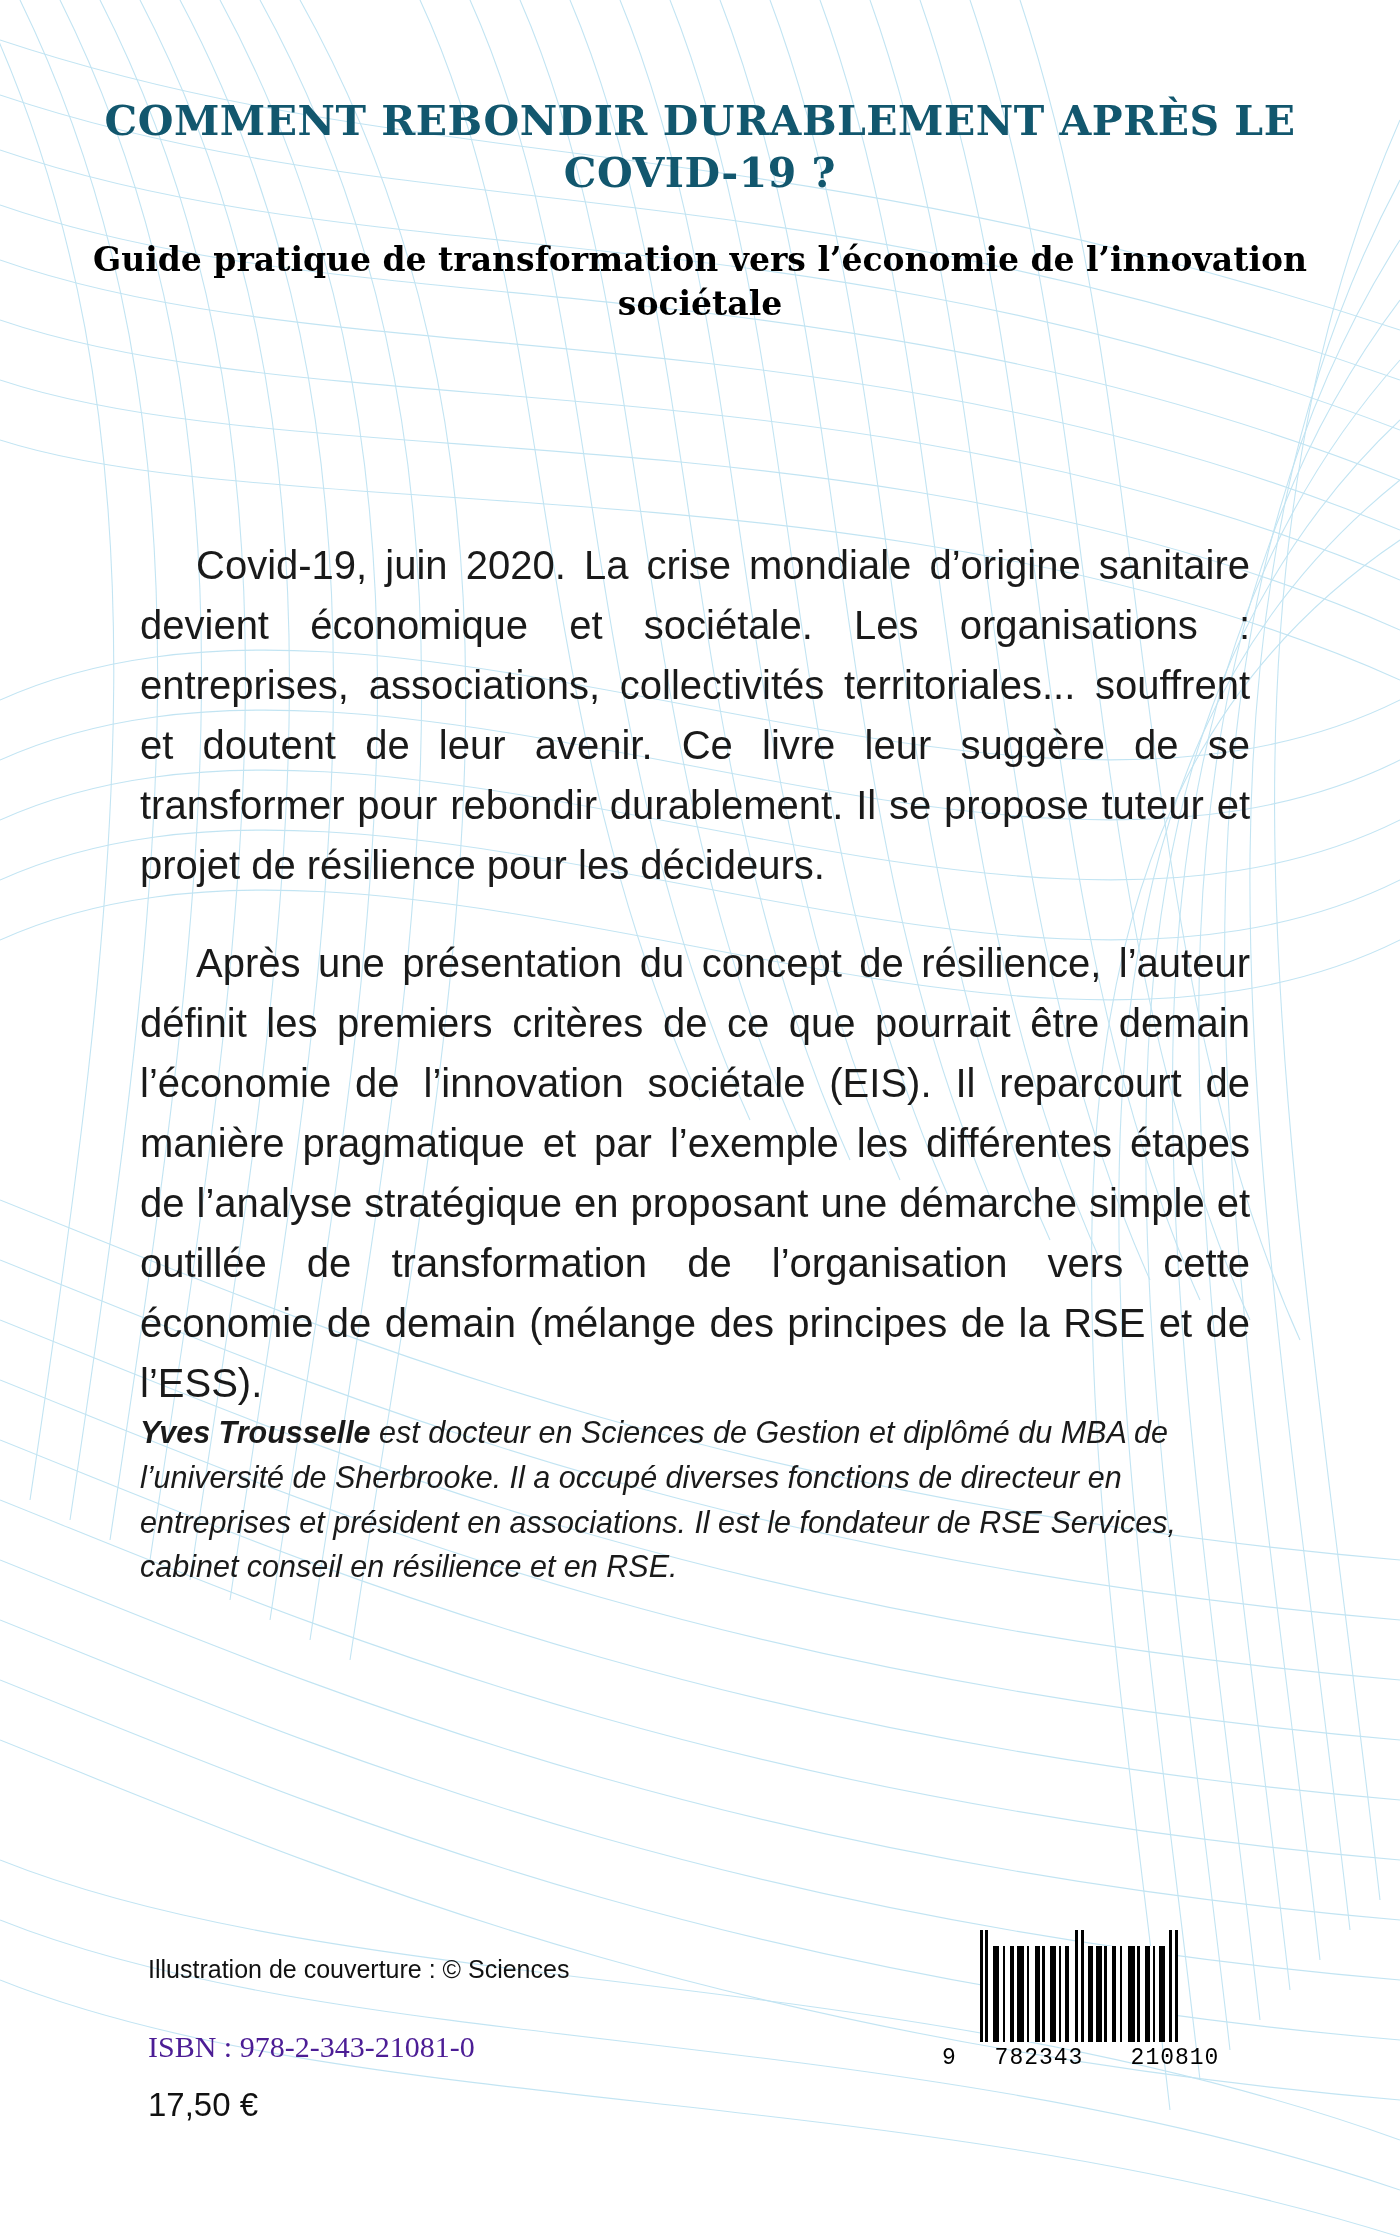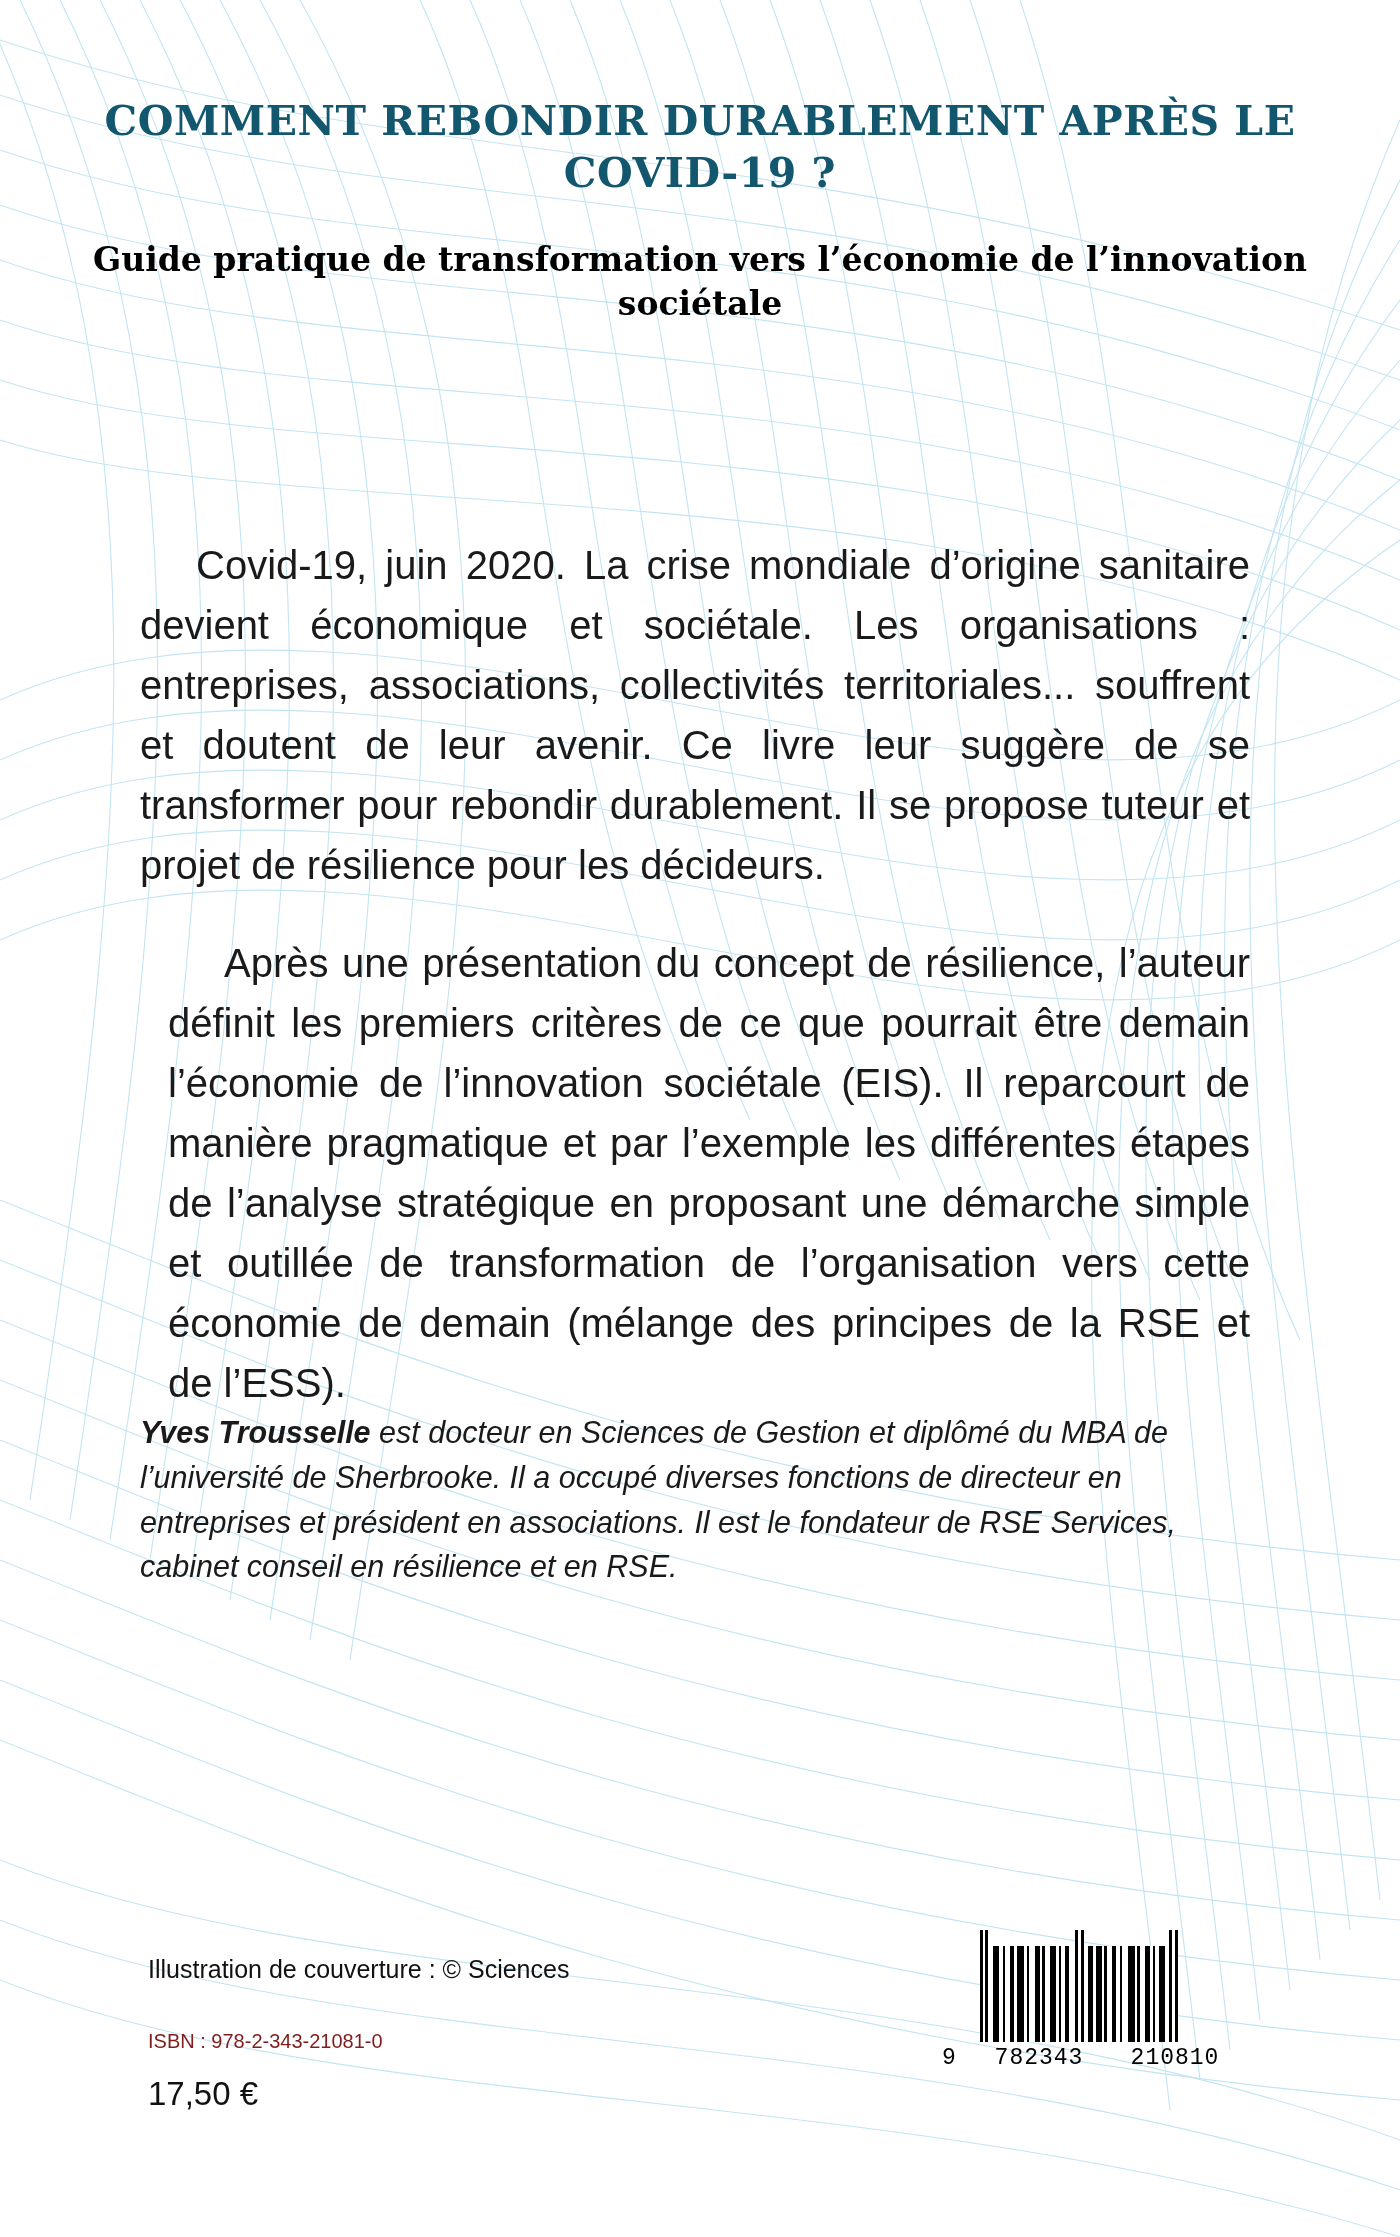"Après une présentation du concept" .para:last-child { margin-left: 28px -> none }
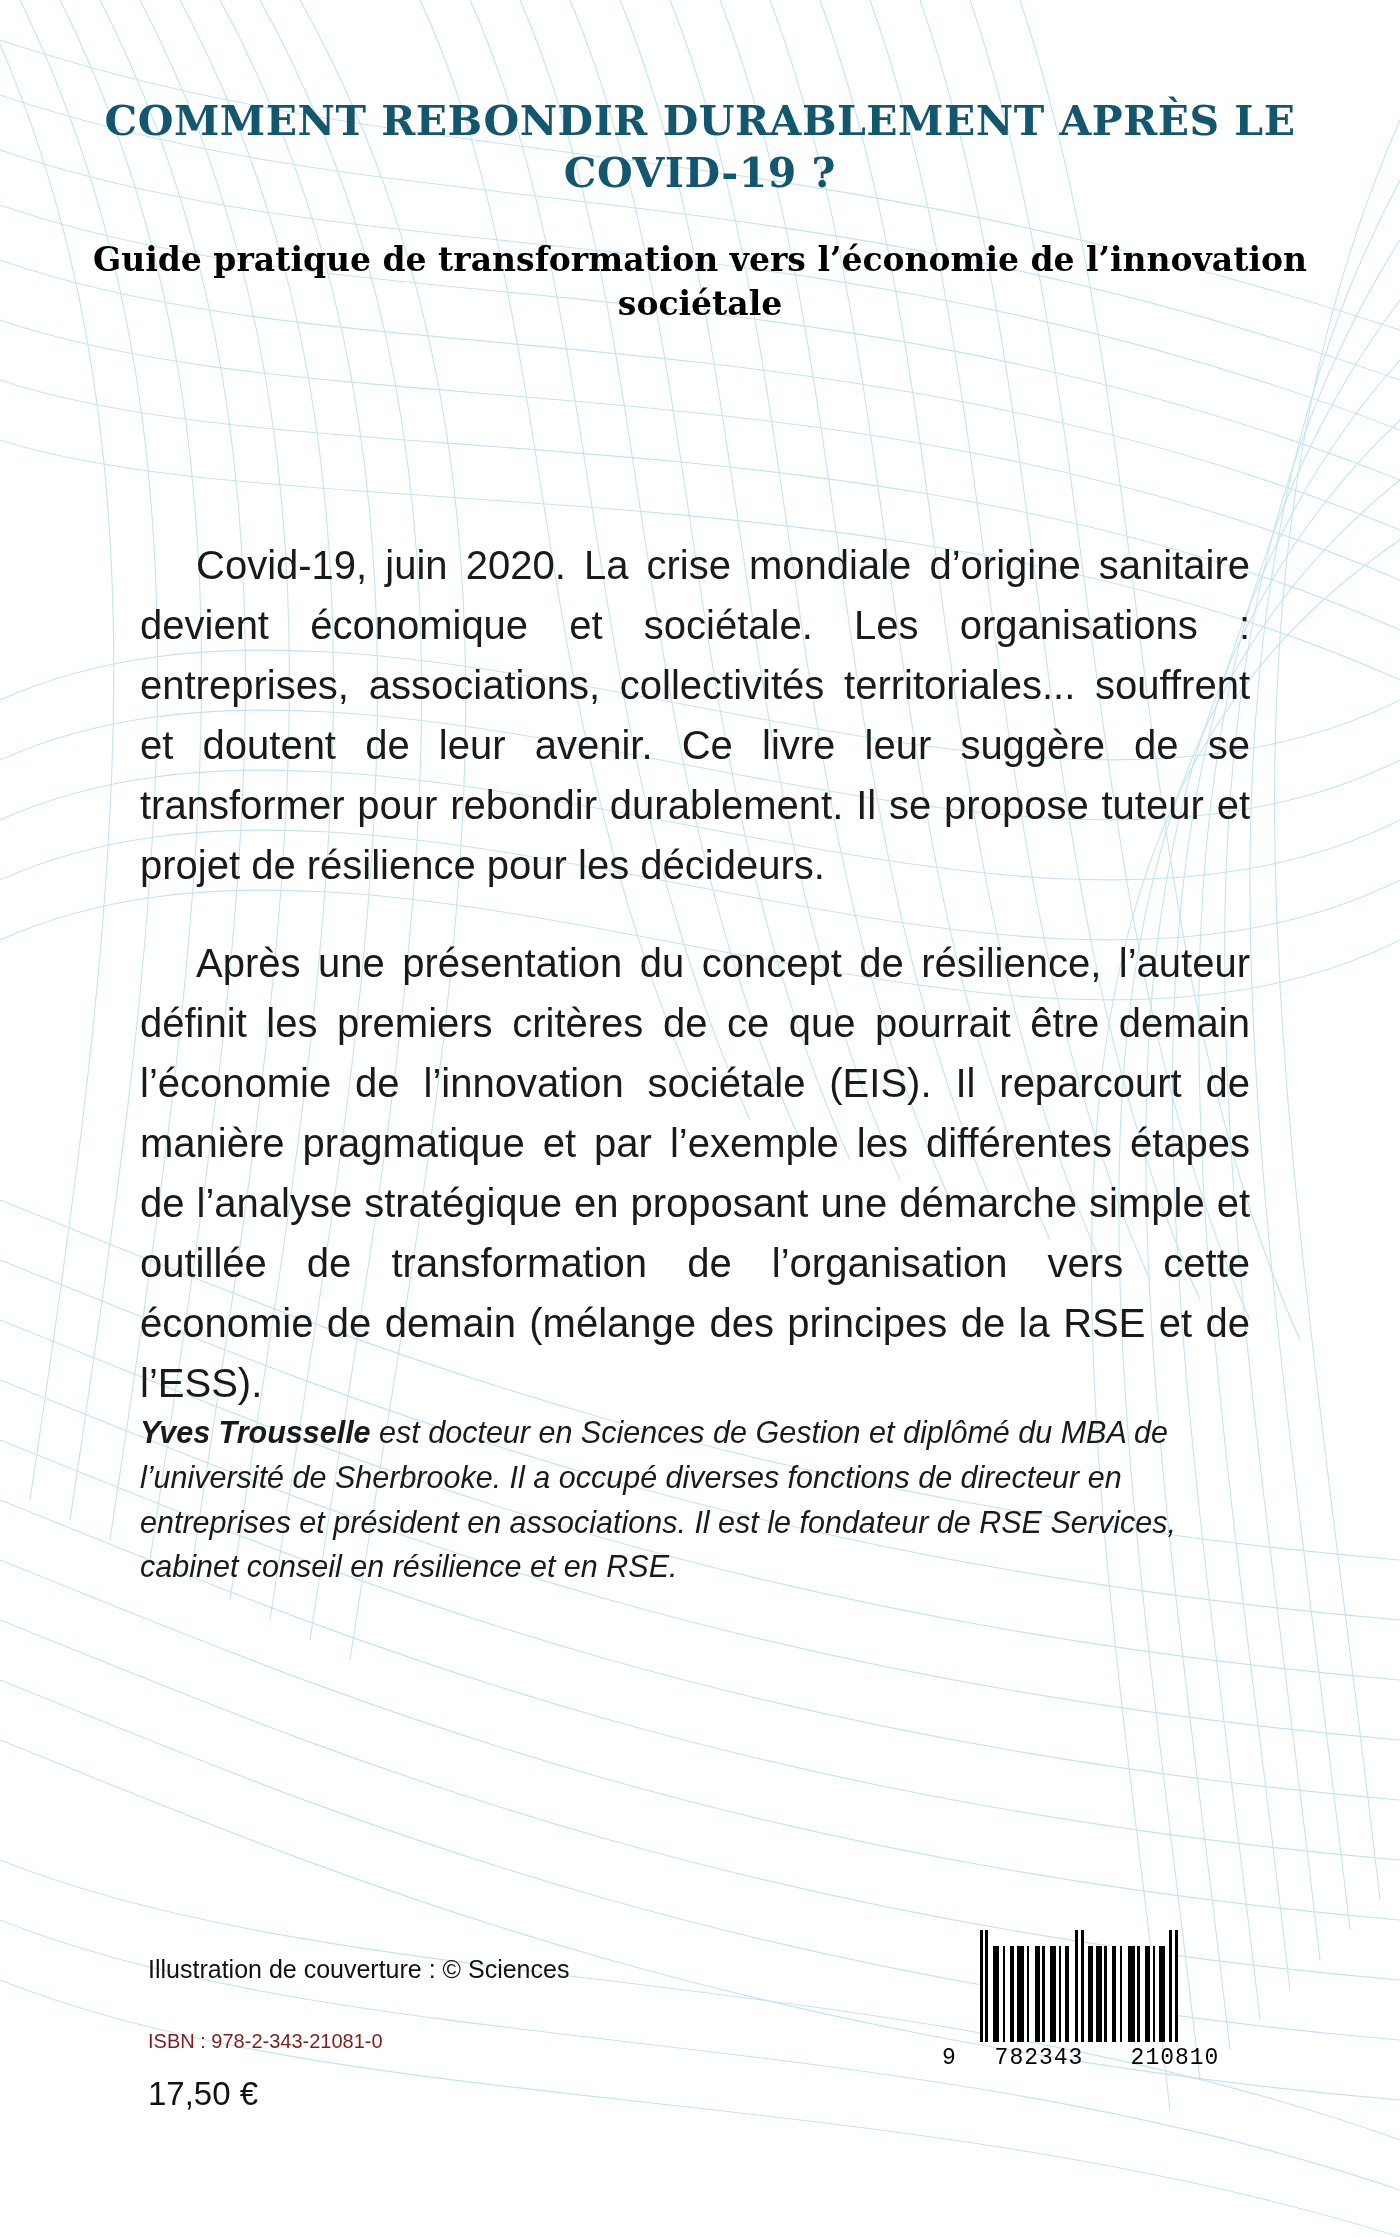"ISBN : 978-2-343-21081-0" .footer-isbn { color: #7f1d1d -> #4c1d95; font-family: Liberation Sans, sans-serif -> Liberation Serif, serif; font-size: 20px -> 30px }
